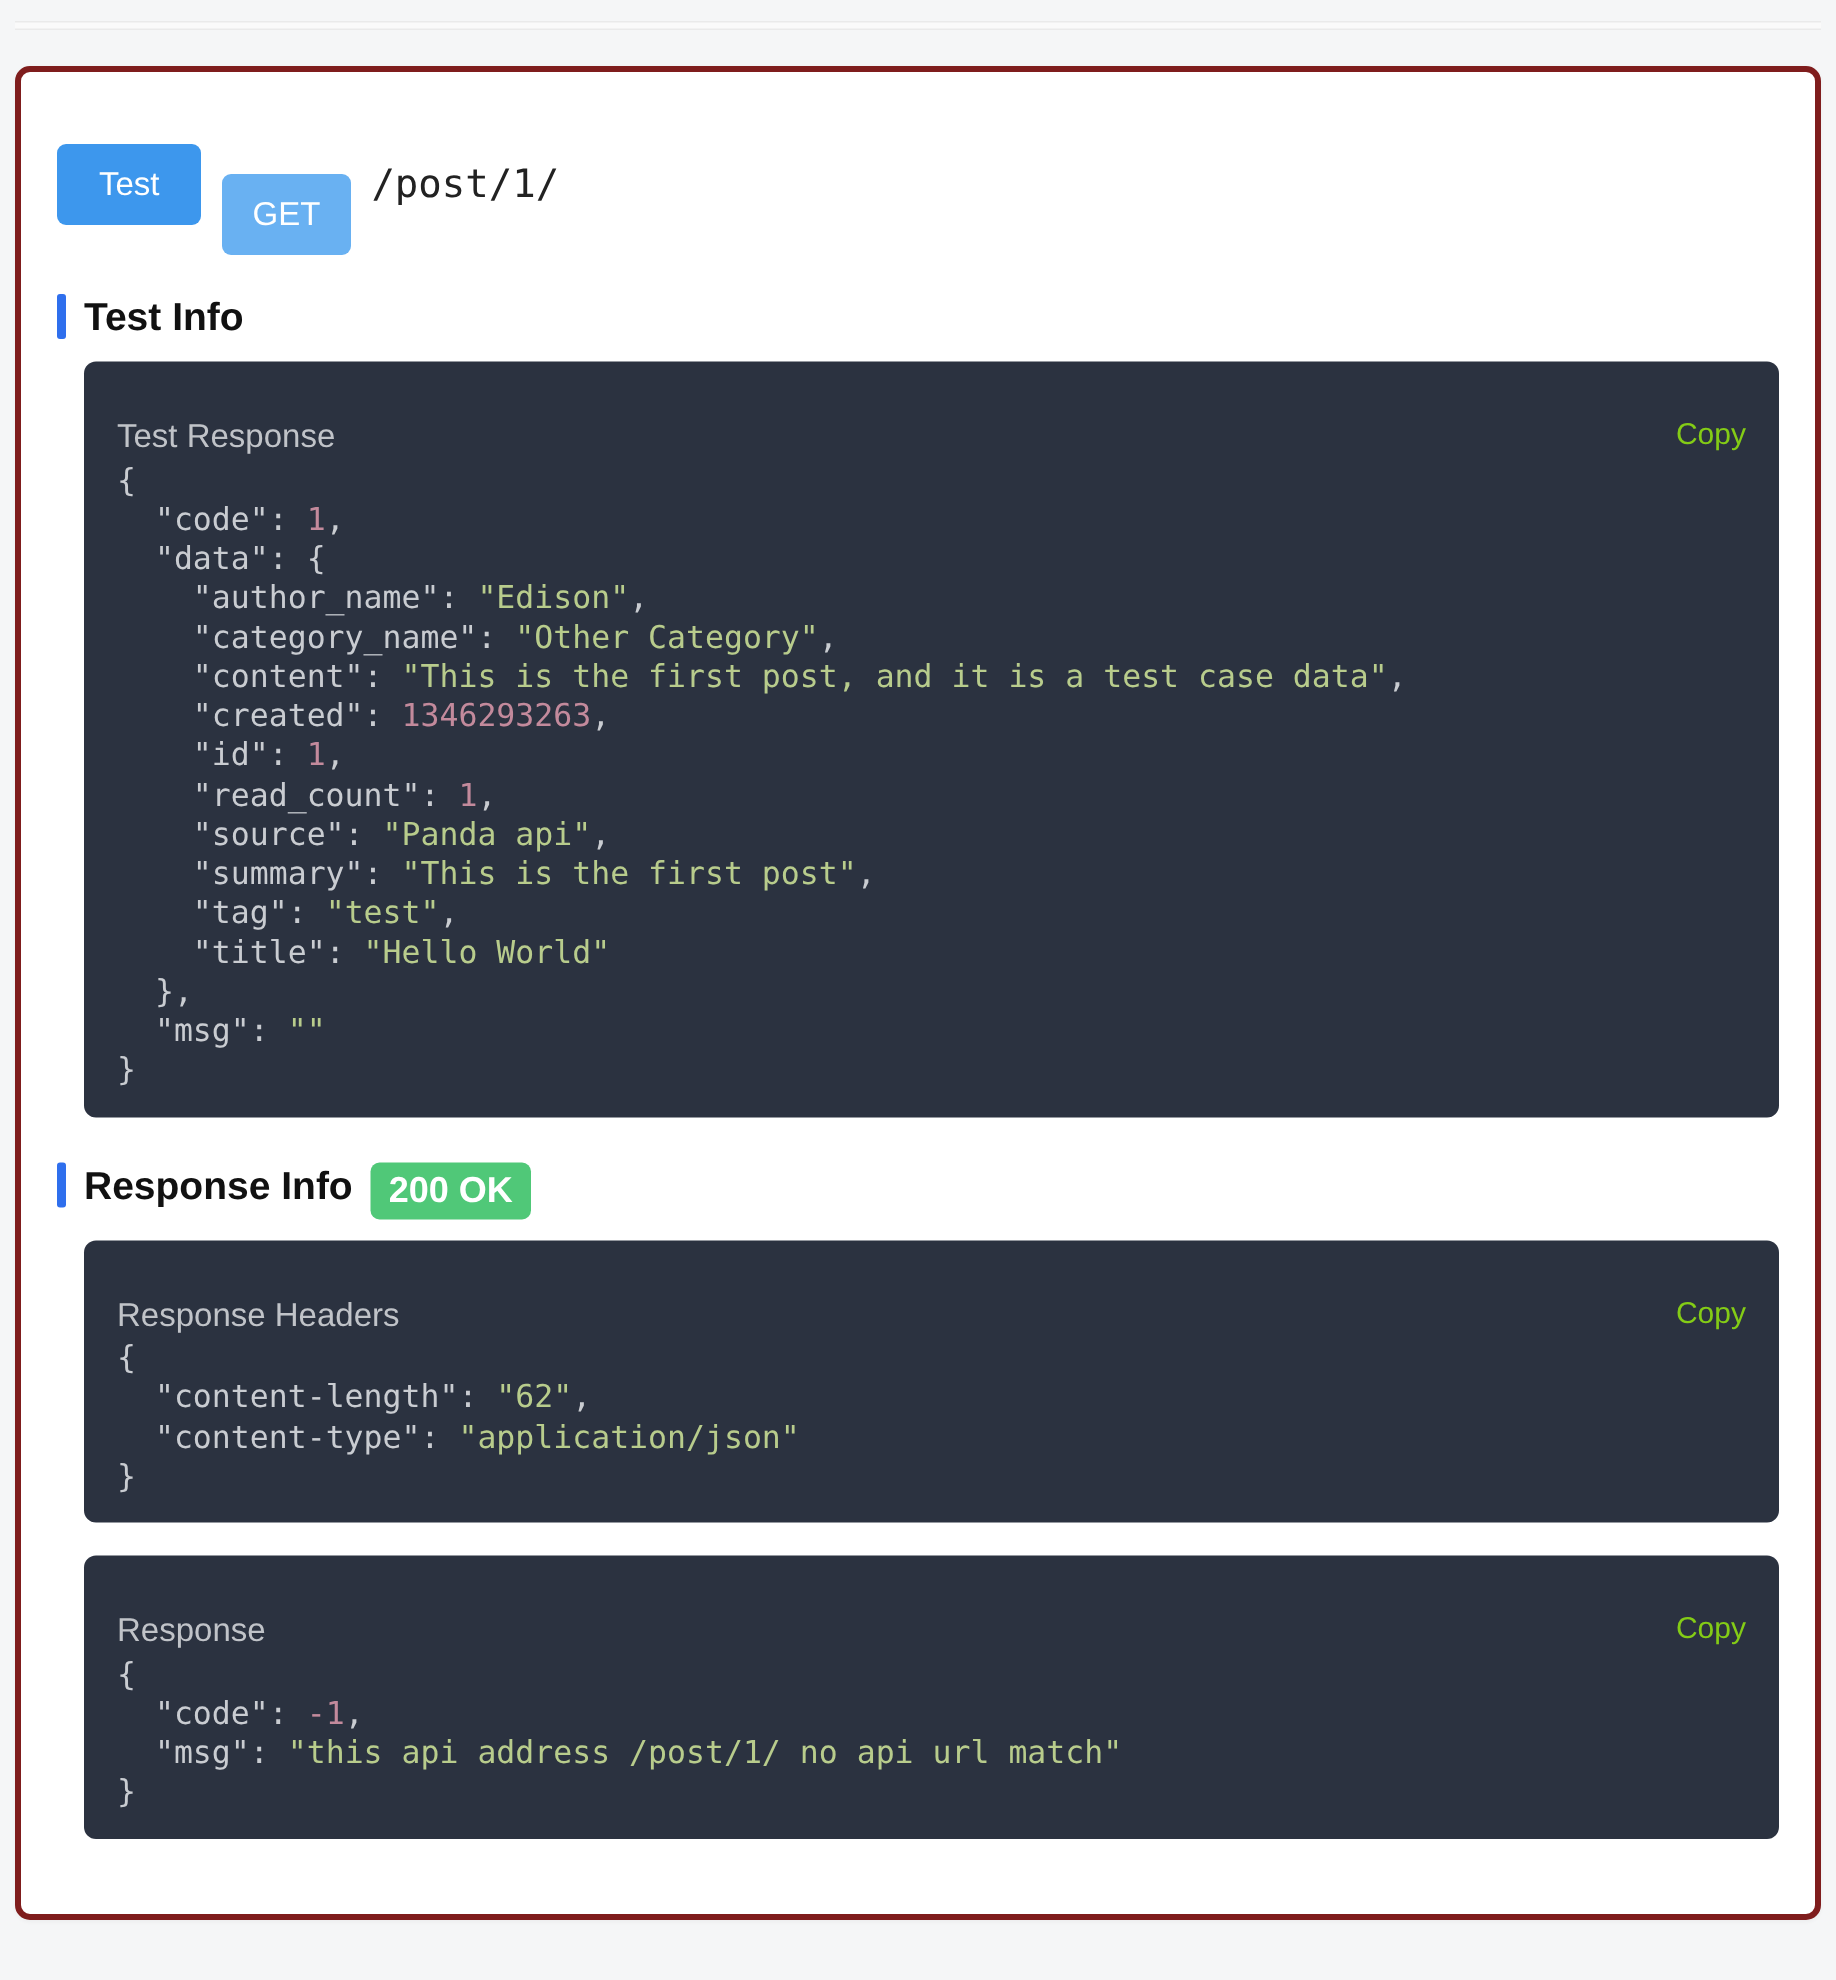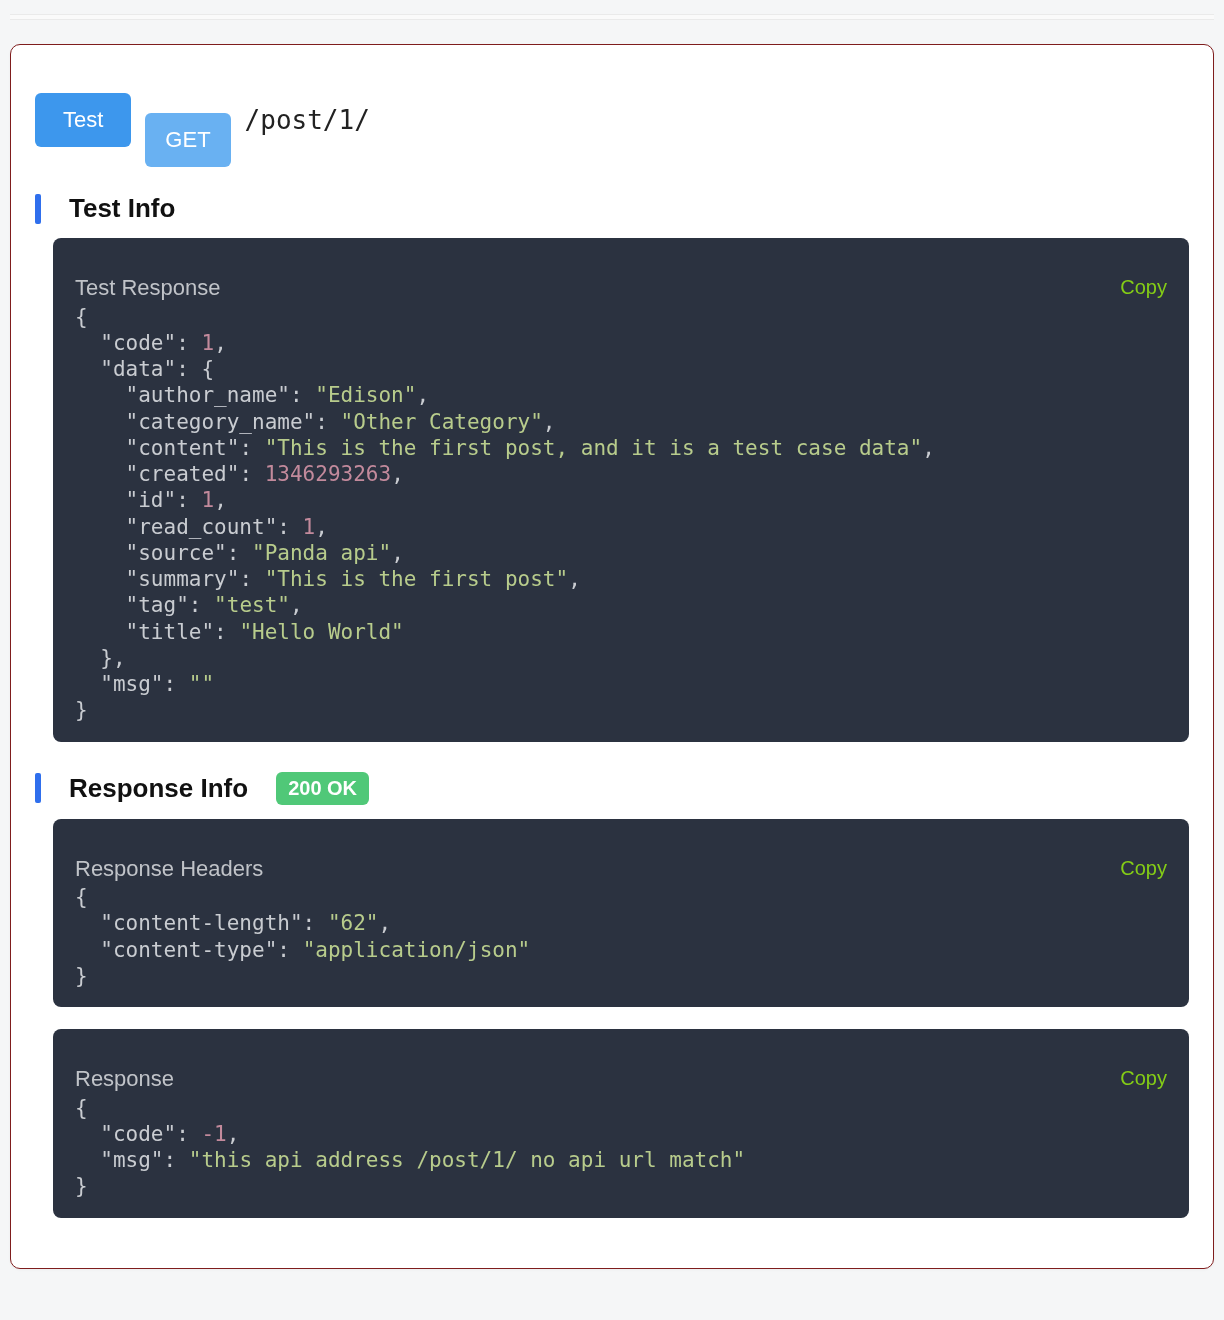"Test" .card { border: 1px solid #7f1d1d -> 4px solid #7f1d1d }
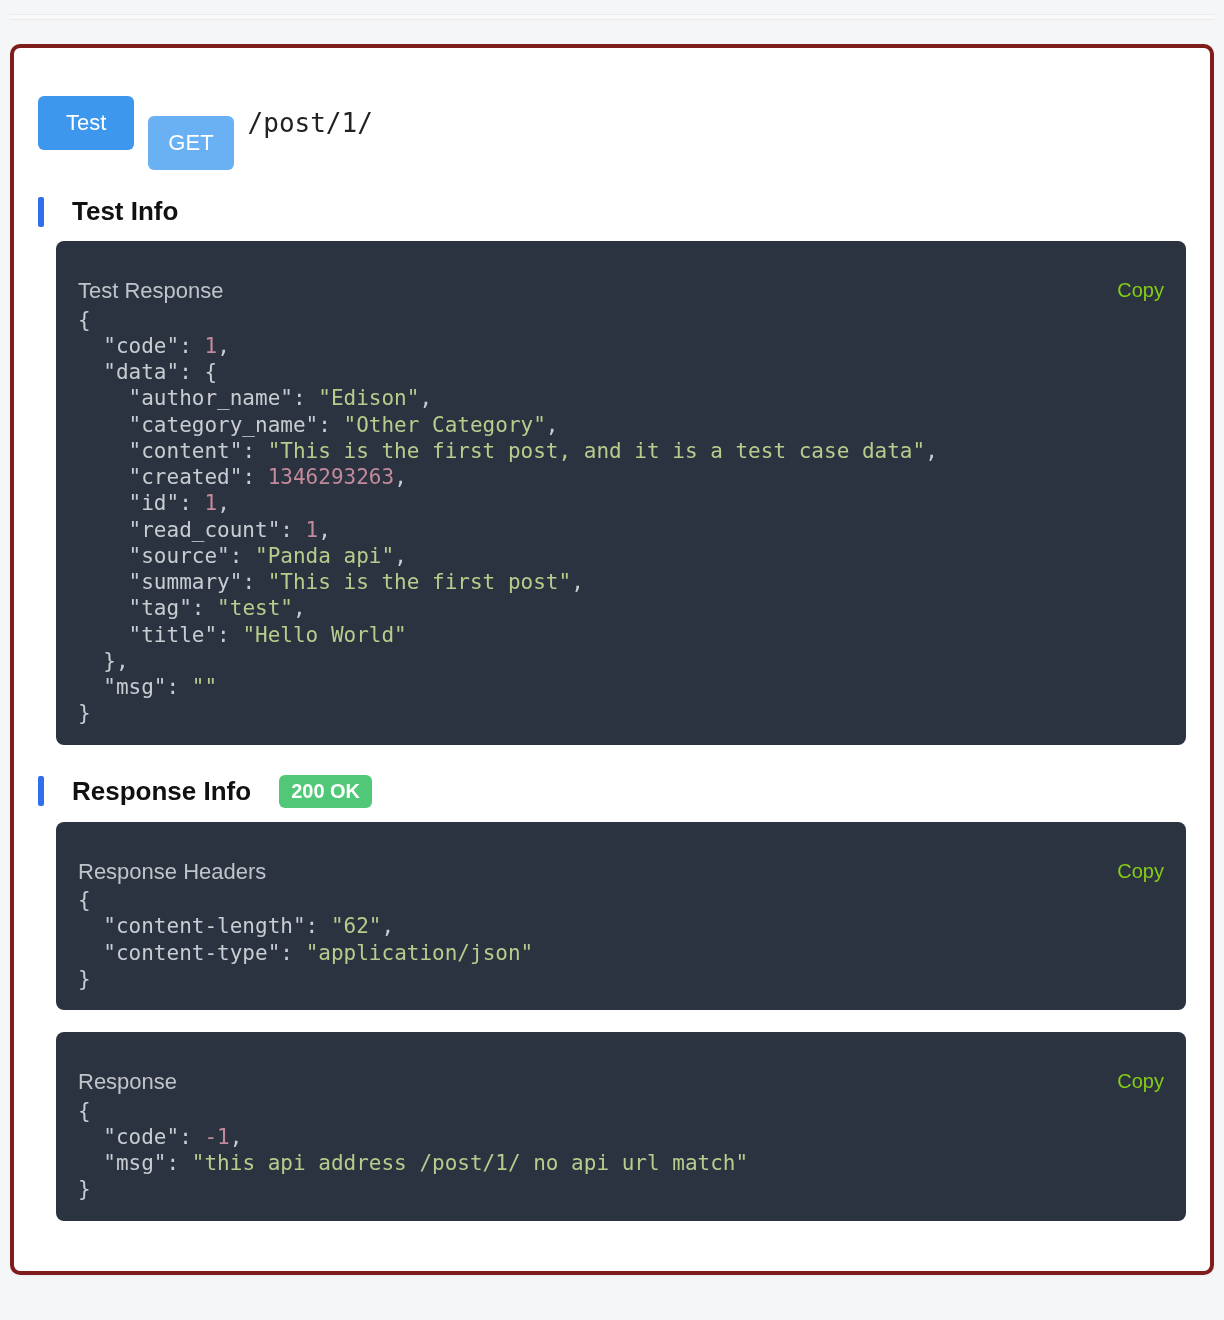"Test Info" .section-header { align-items: center -> flex-start; gap: 28px -> 12px }
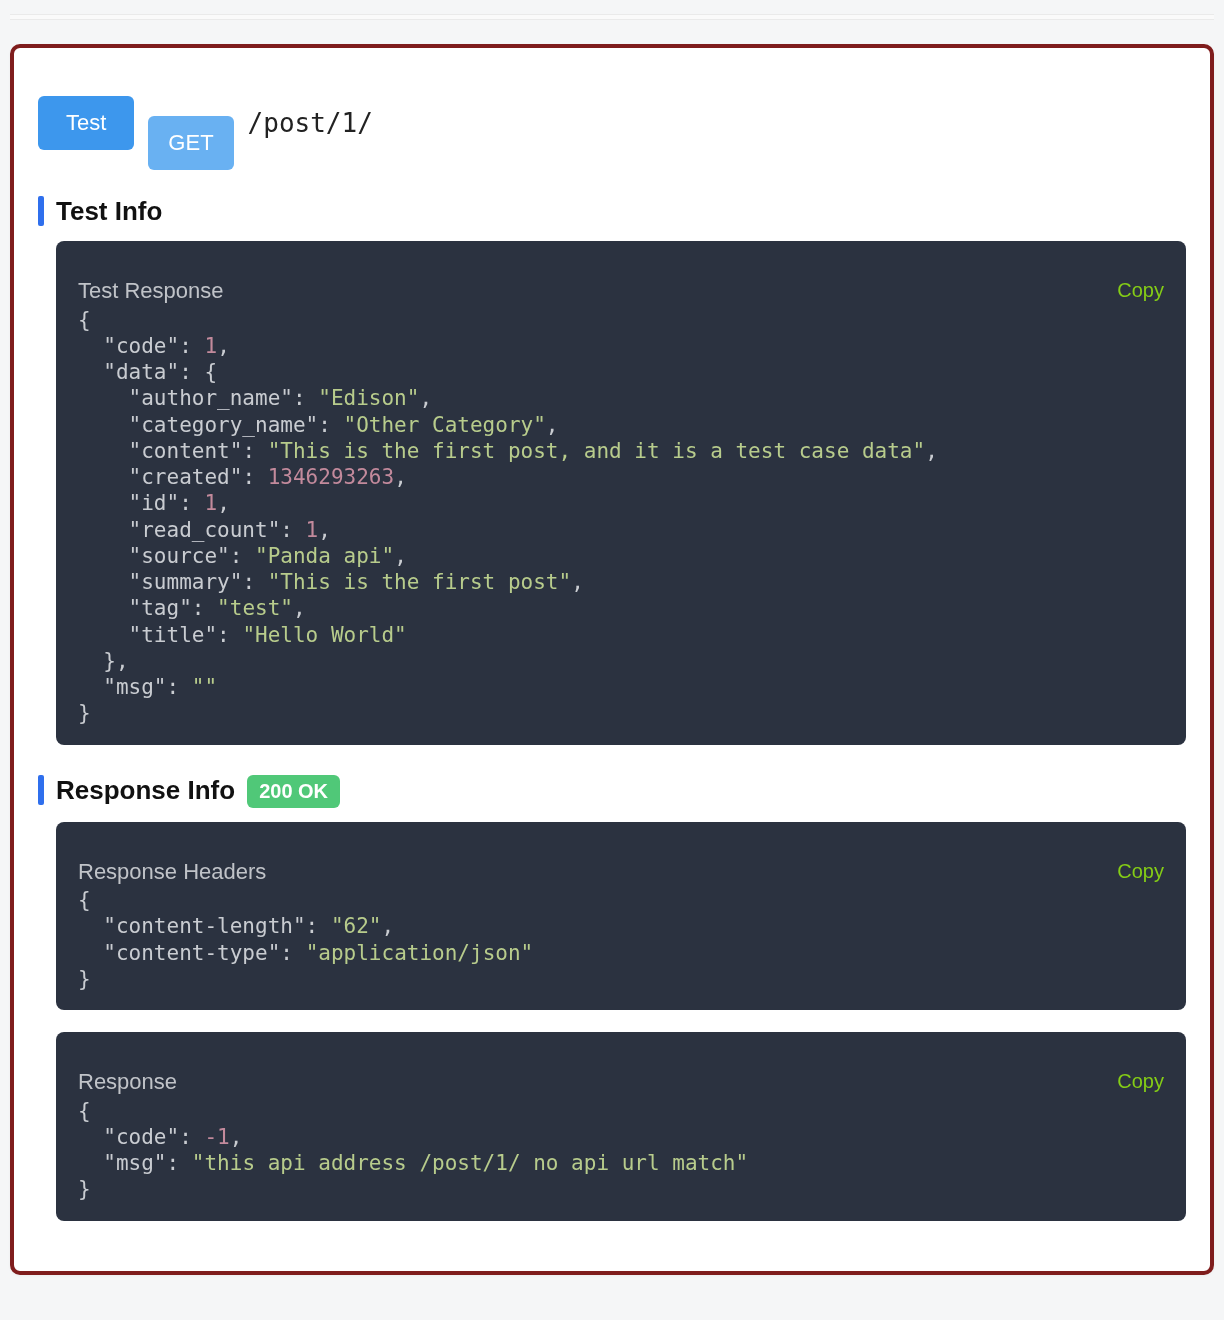"200 OK" .status-badge { font-size: 20px -> 24px }
